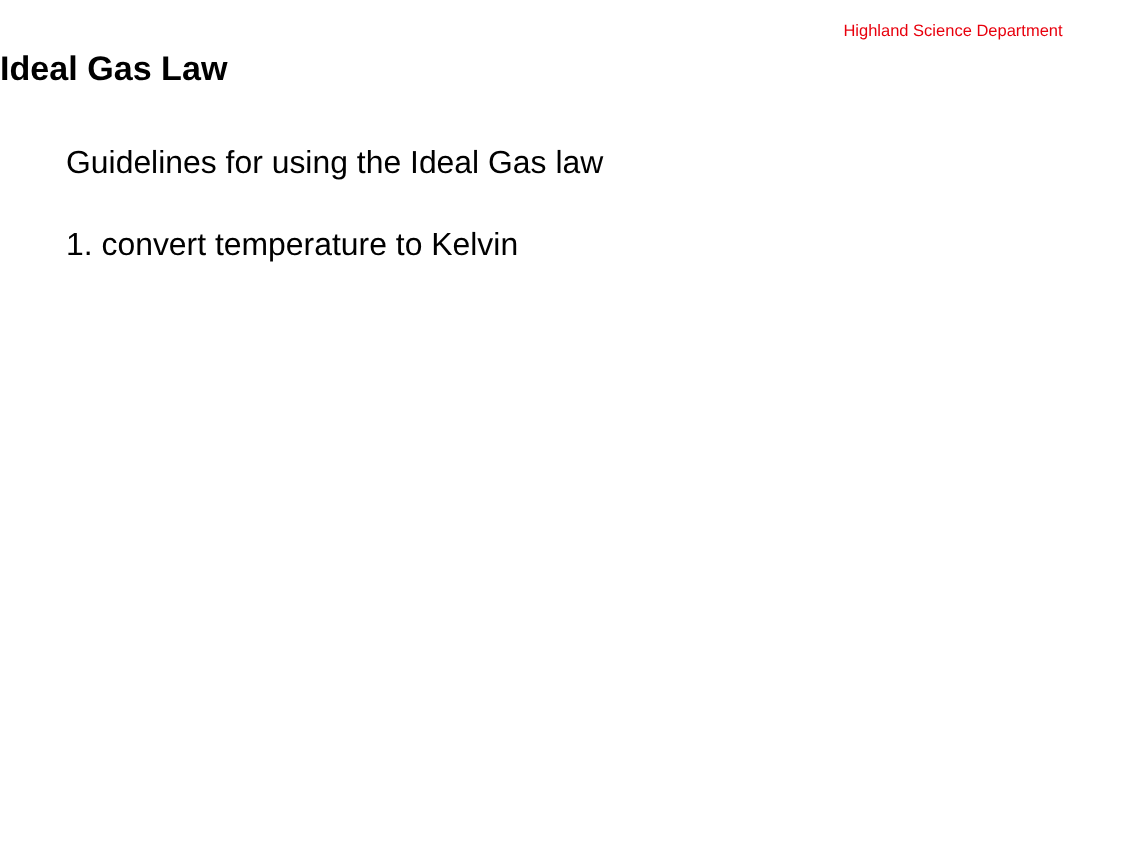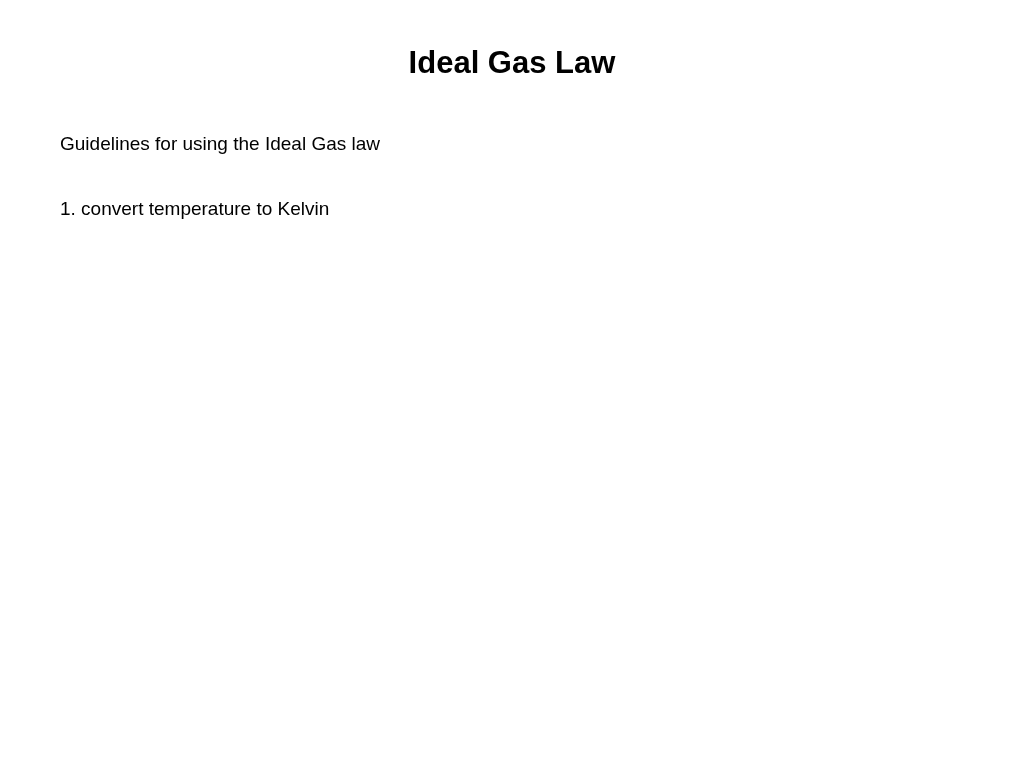"Highland Science Department" div.dept-label { html: none -> <div>Highland Science Department</div> }
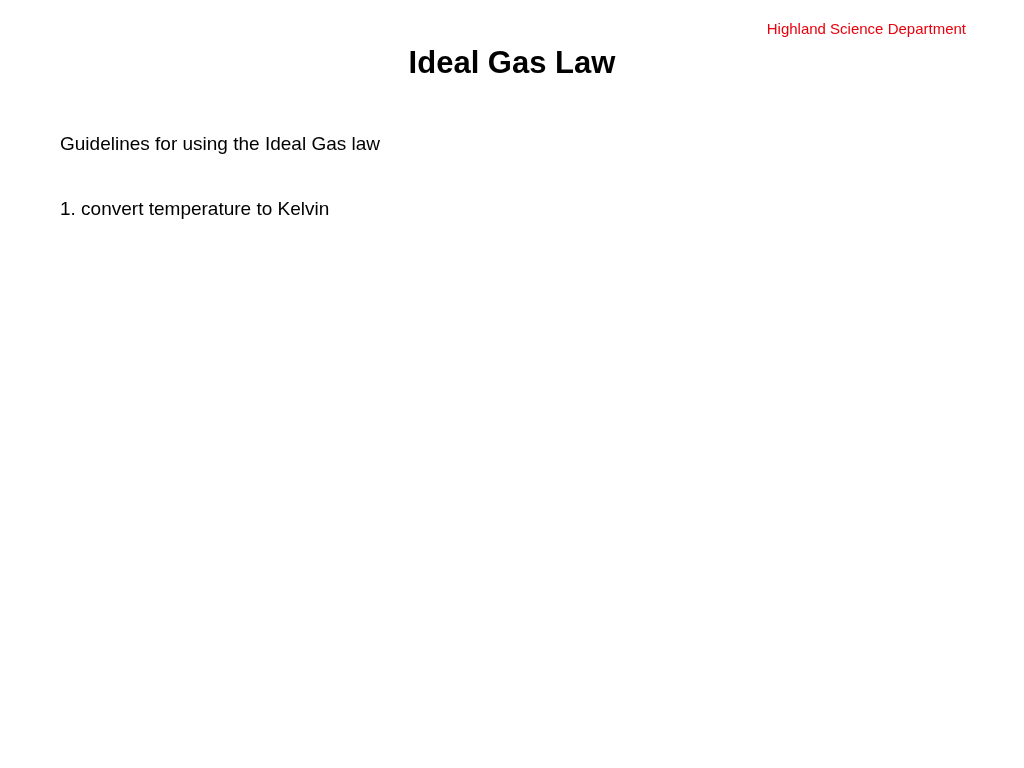"Ideal Gas Law" .slide-title { text-align: center -> none }
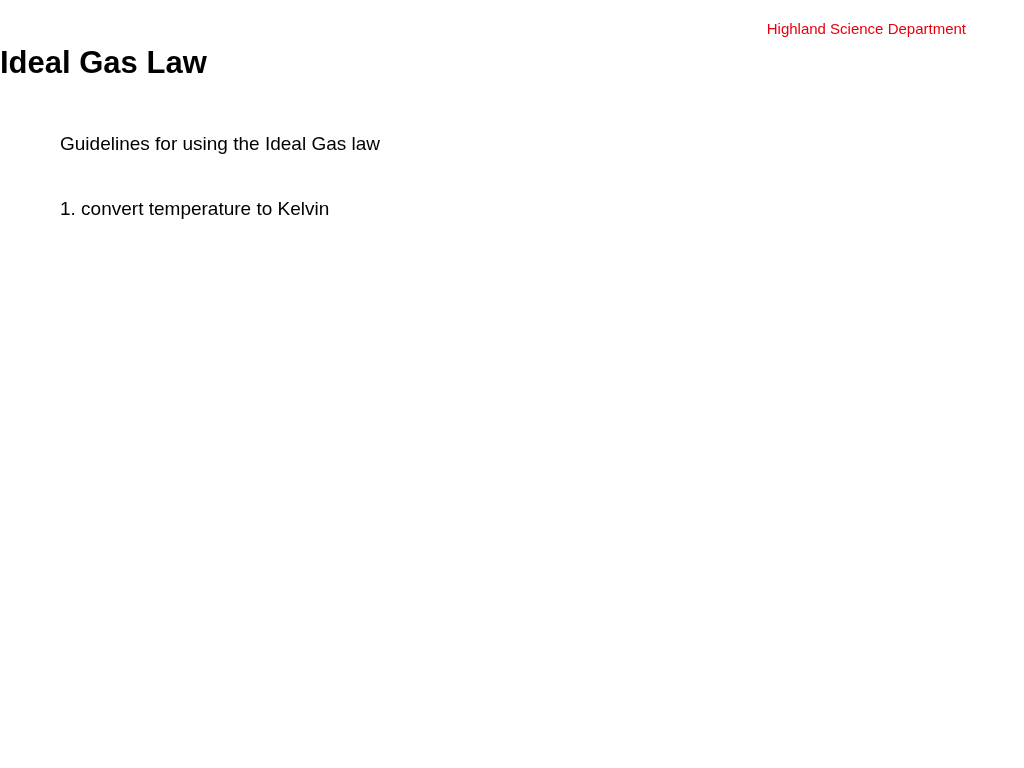"Guidelines for using the Ideal" .body-line { font-size: 19px -> 29px }
